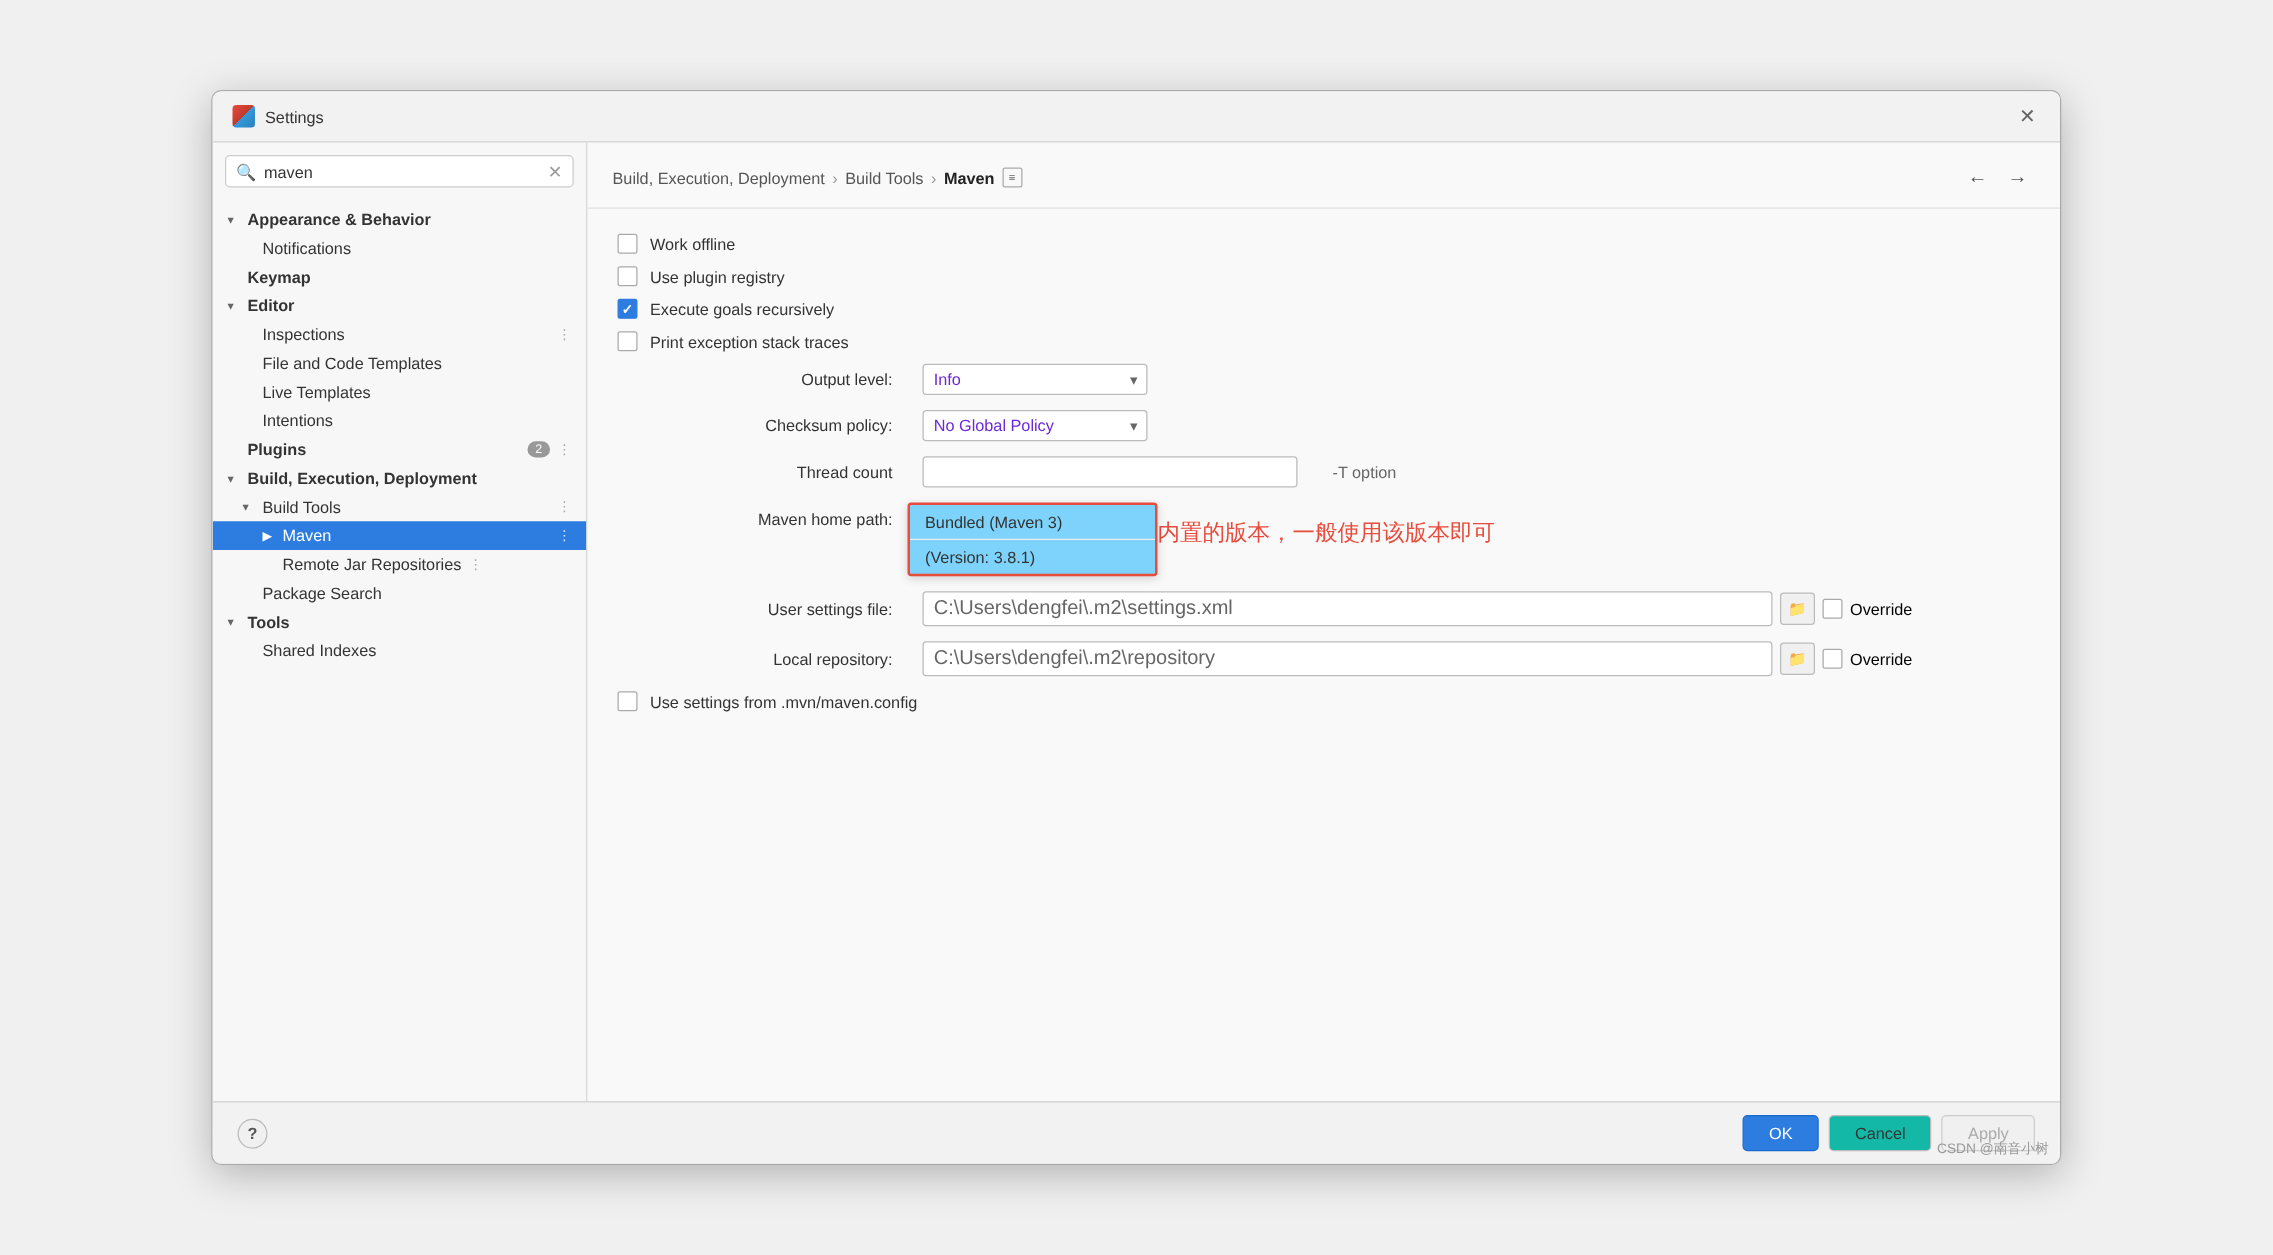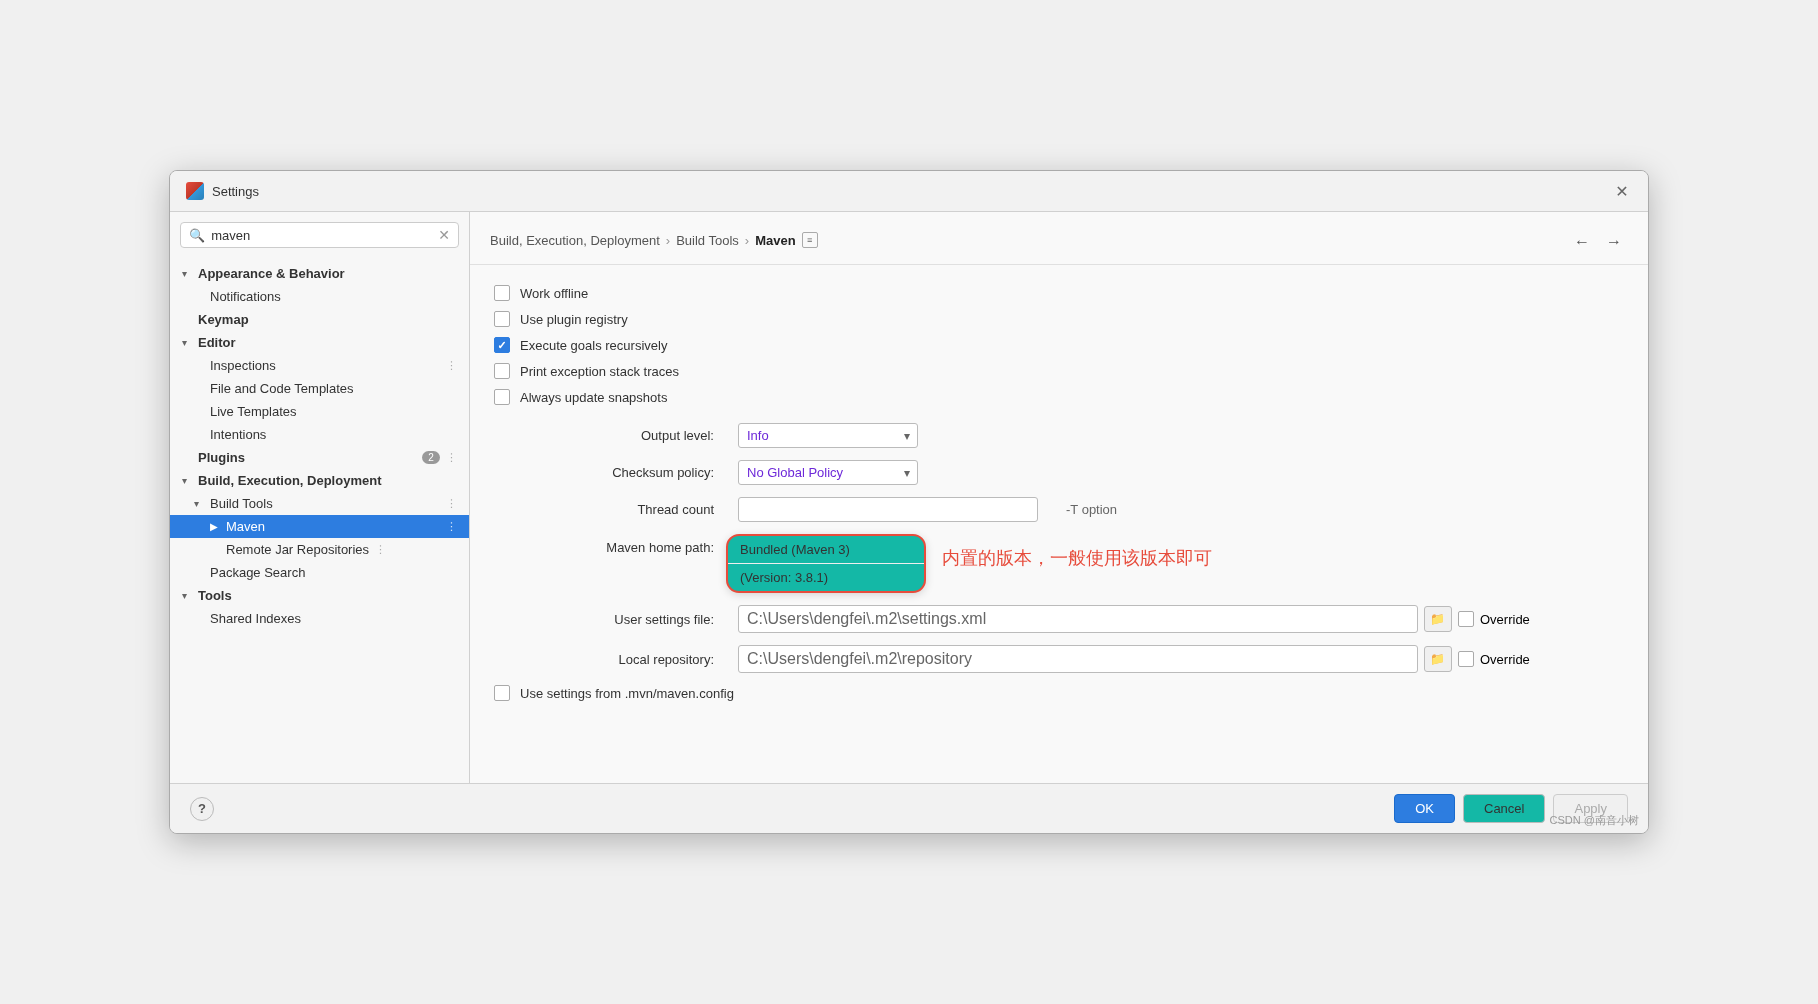"Settings" .dialog { height: 664px -> 860px }
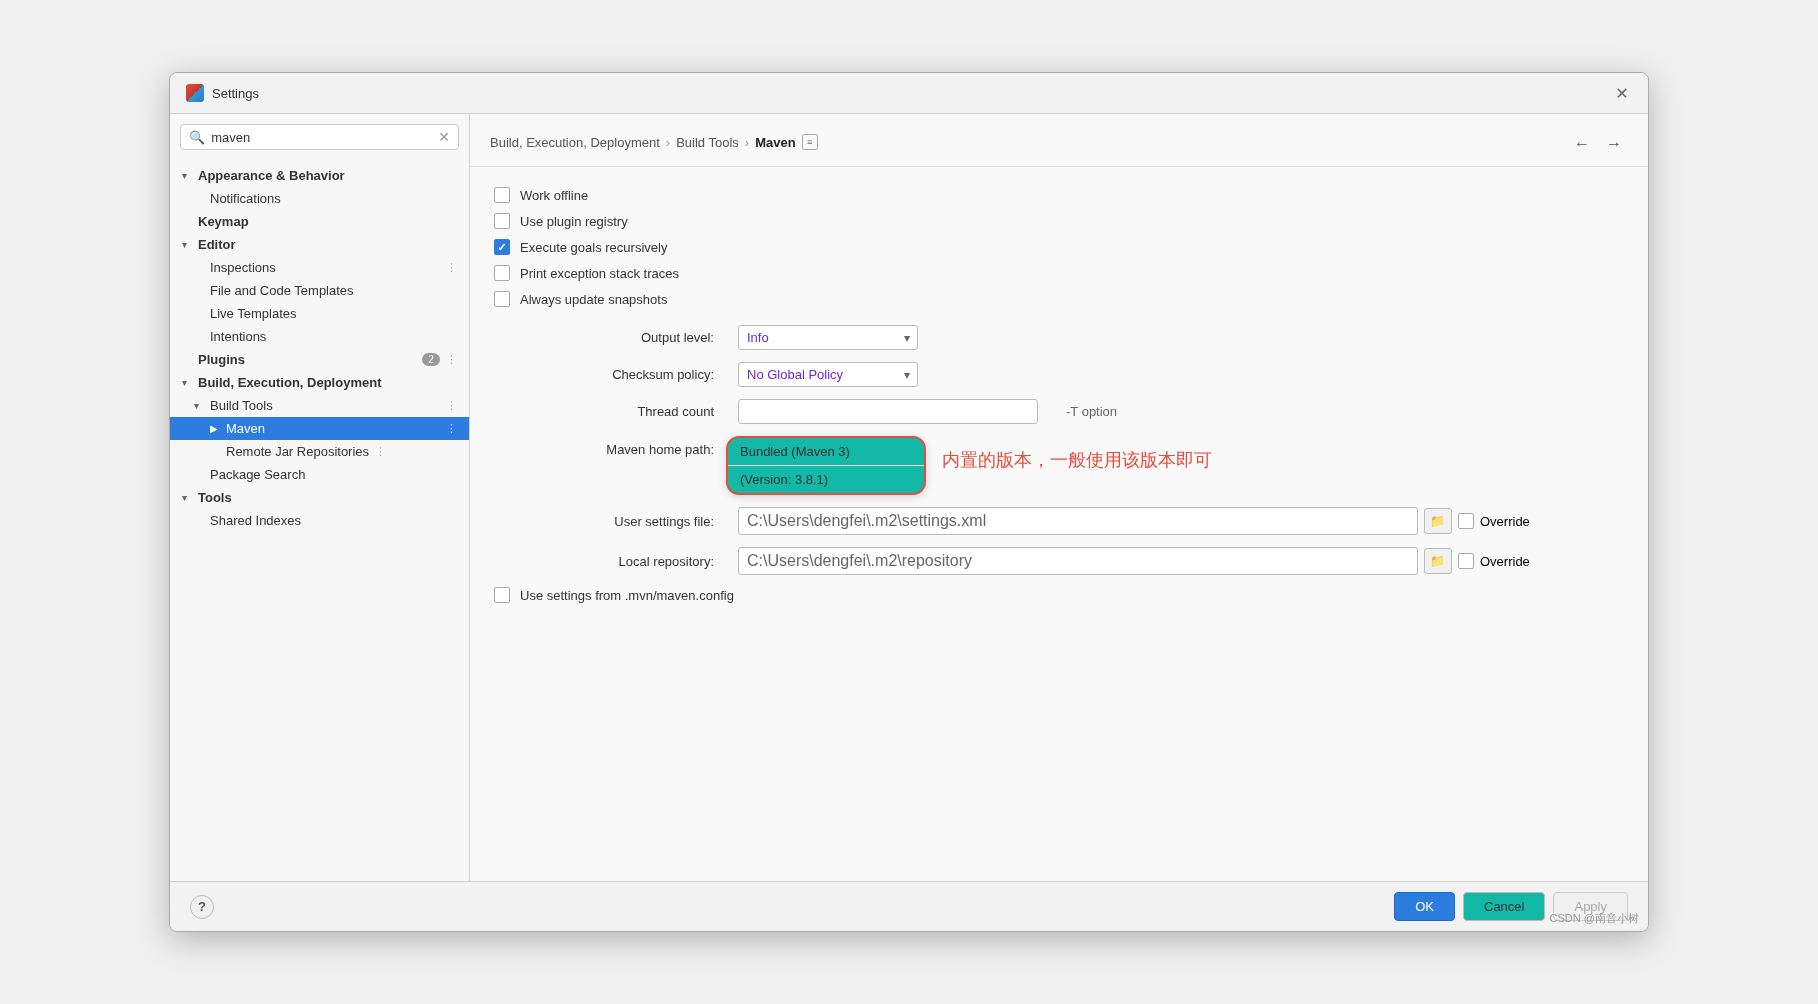"Always update snapshots" div.settings-row { html: <div> <div></div> <span>Always update snapshots</span> </div> -> none }
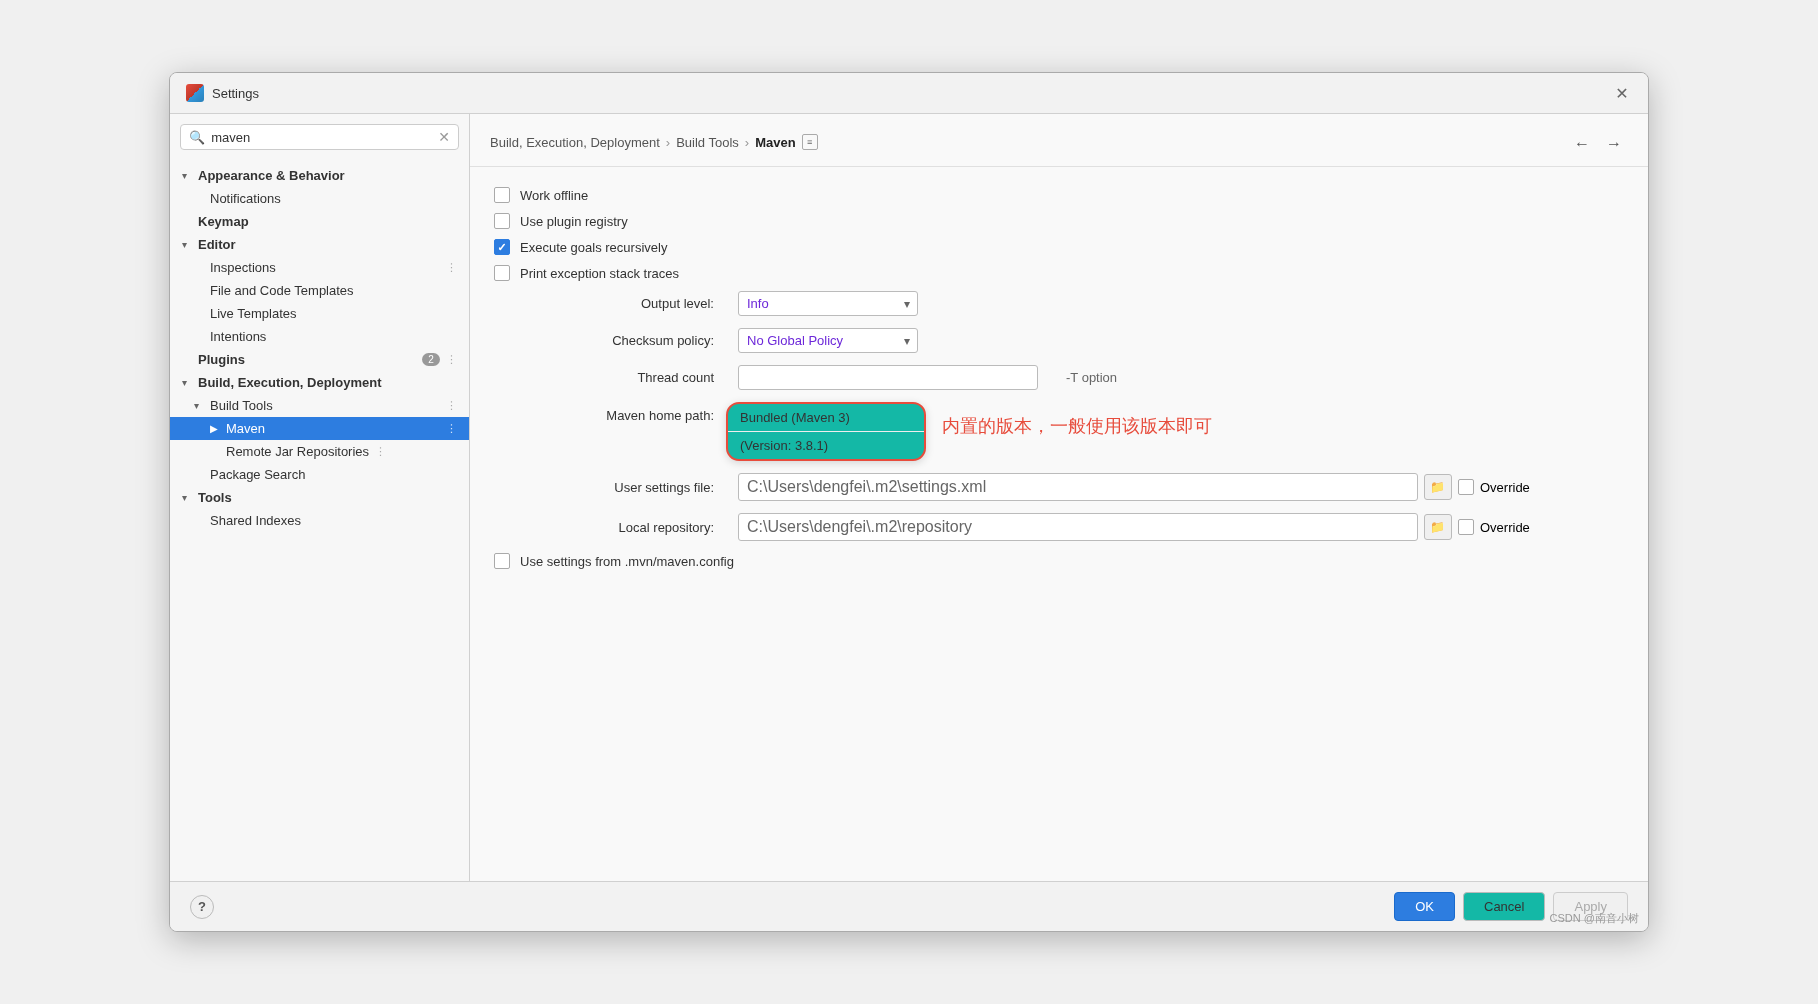"Bundled (Maven 3)" .maven-dropdown-popup { background: #14b8a6 -> #7dd3fc; border-radius: 13px -> 3px }
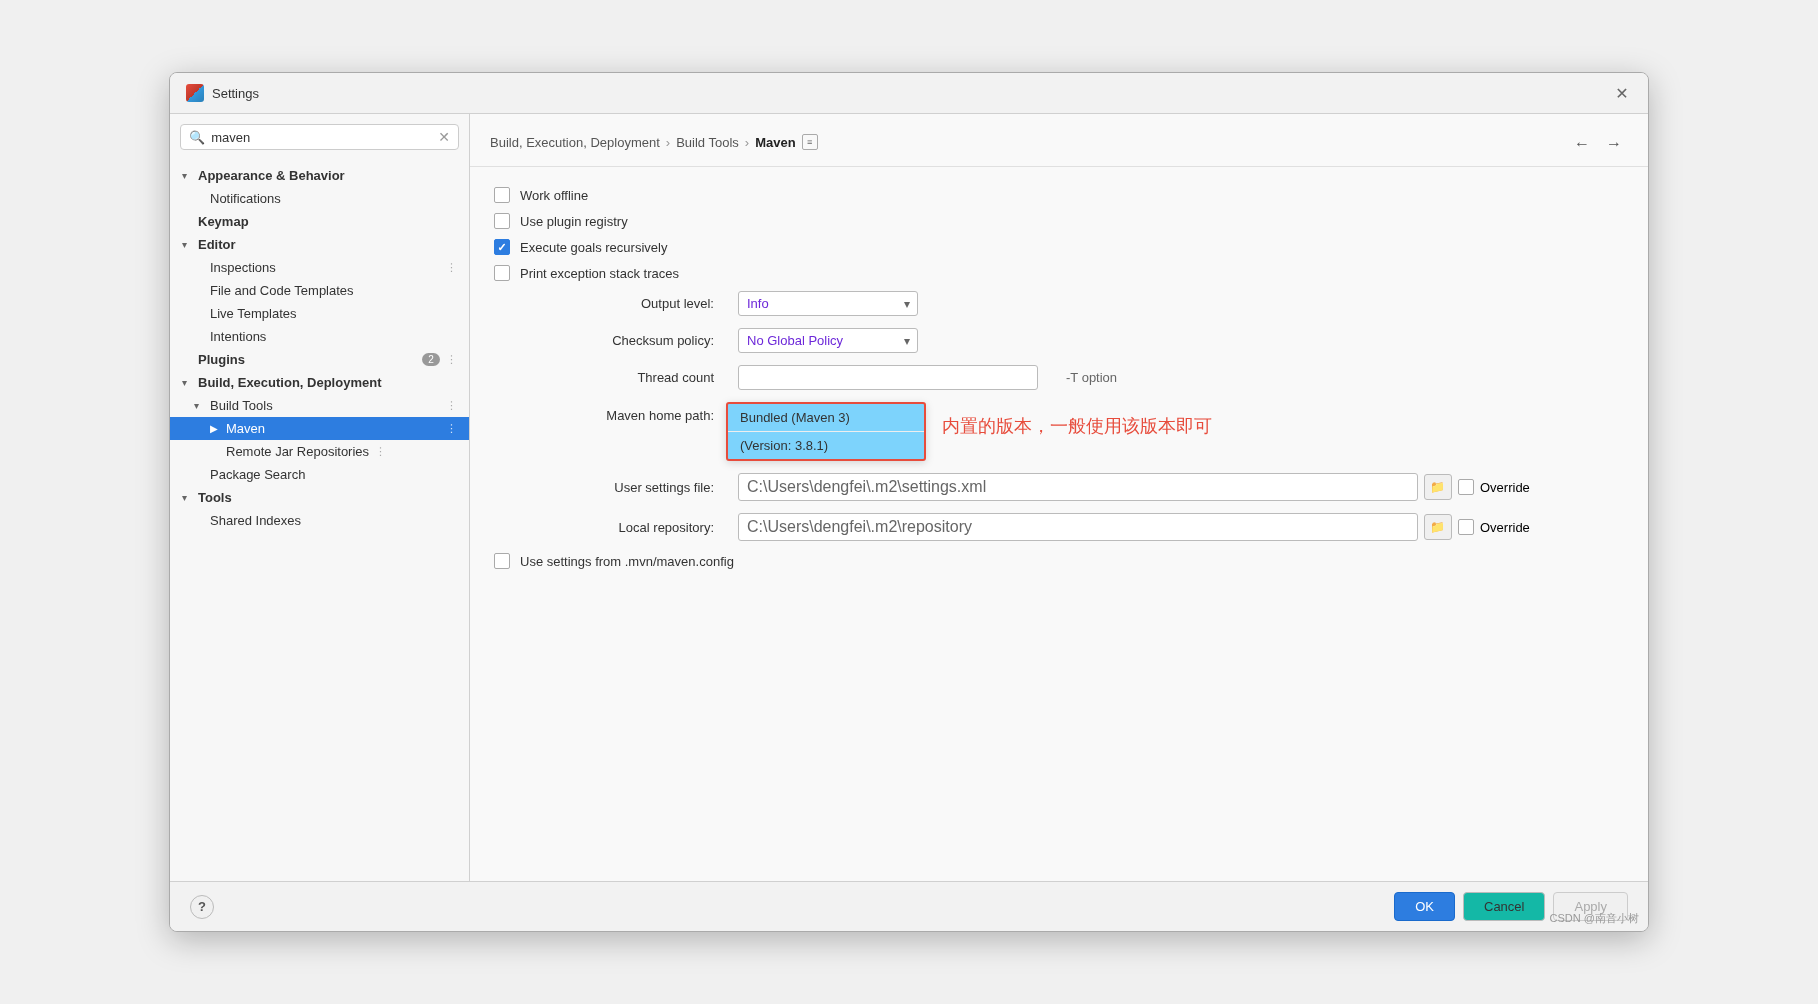"内置的版本，一般使用该版本即可" .annotation-text { margin-left: 16px -> 0 }
